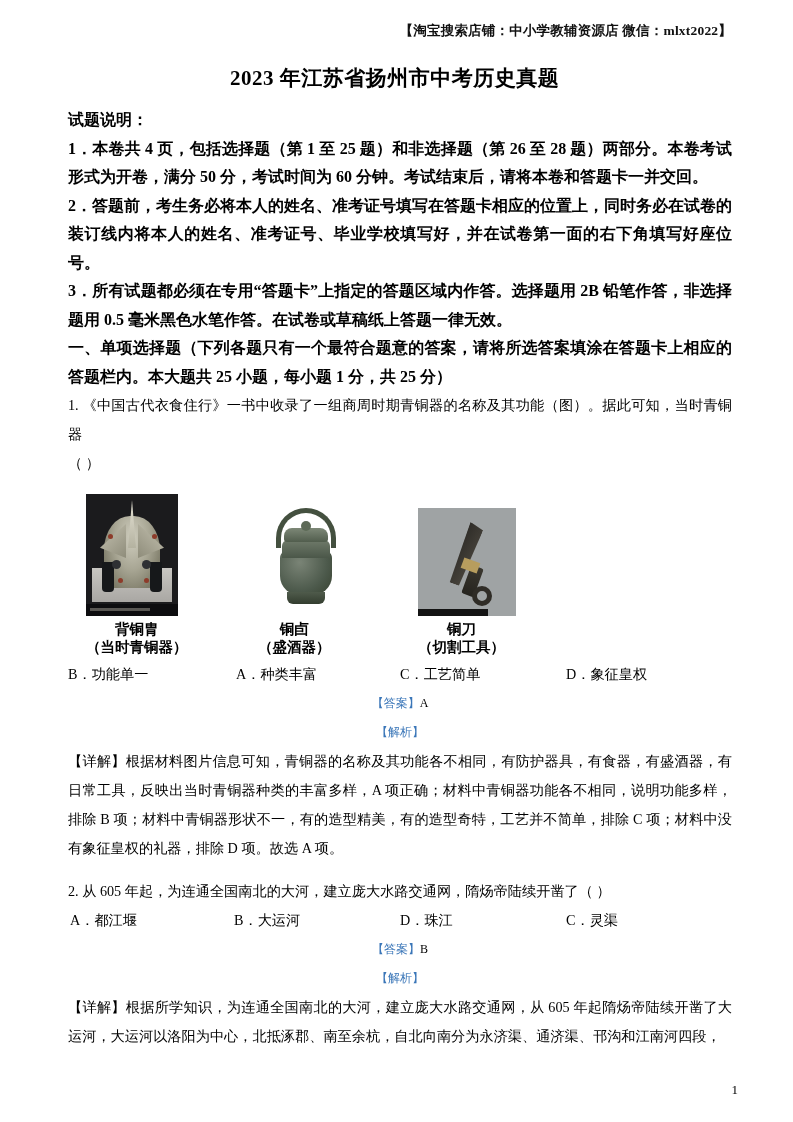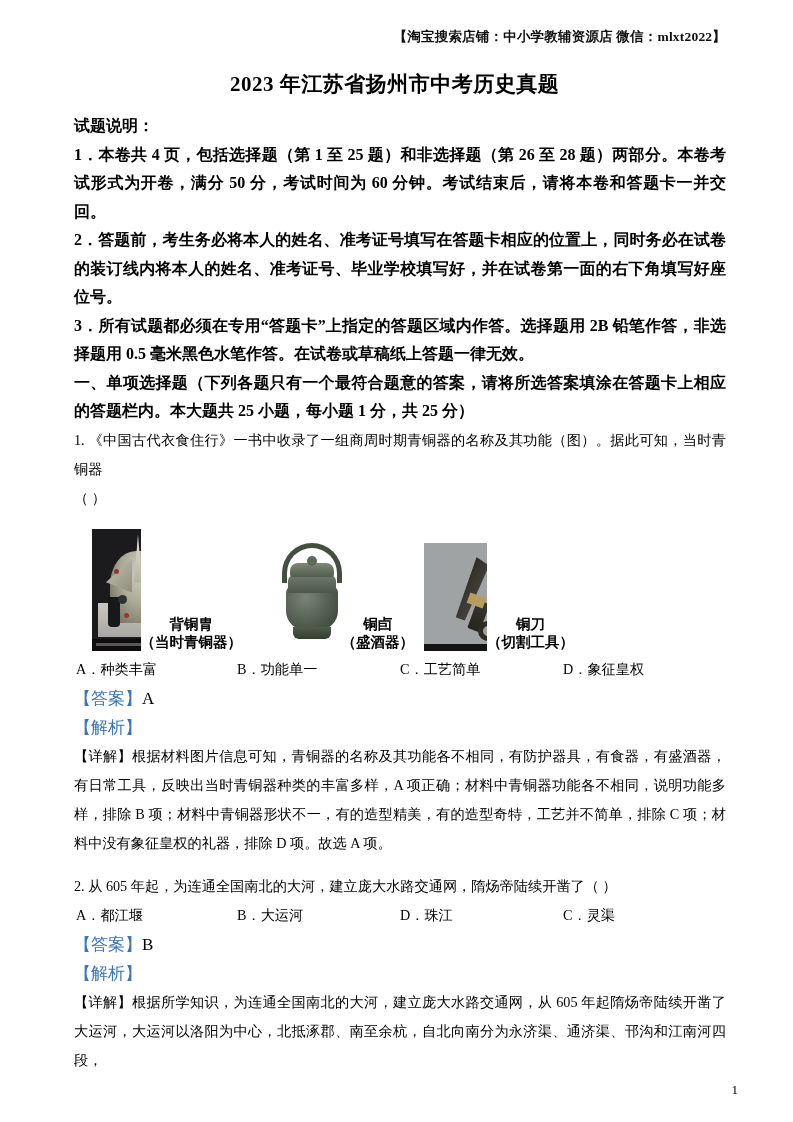"【淘宝搜索店铺：中小学教辅资源店 微信：mlxt2022】" .page { padding: 14px -> 8px }
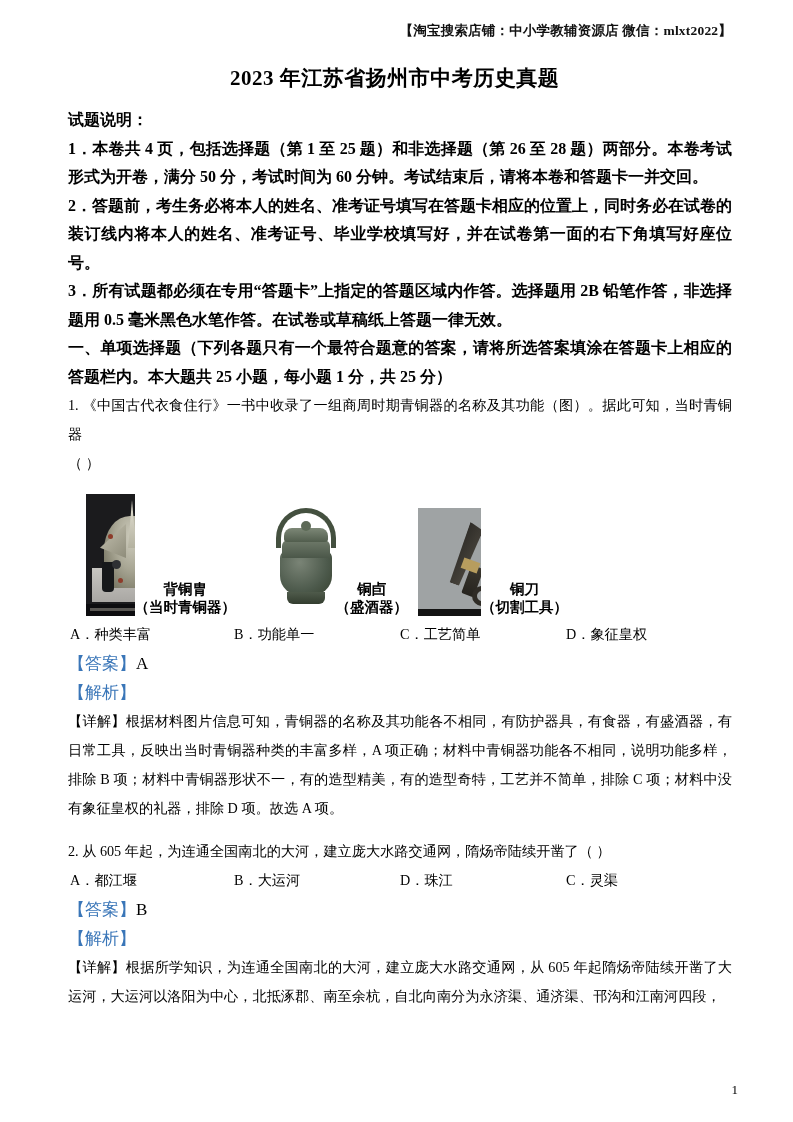"背铜胄" .fig { align-items: flex-end -> flex-start; flex-direction: row -> column }
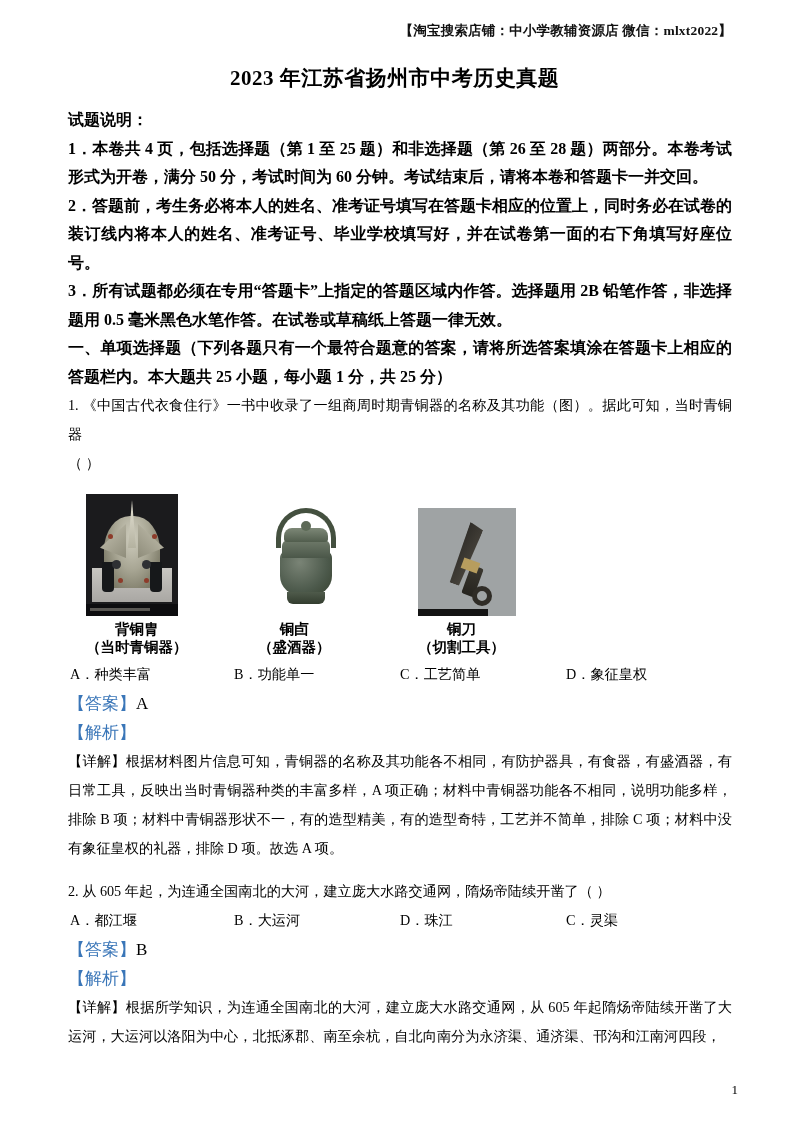"A．种类丰富" div.opt { order: before "B．功能单一" -> after "B．功能单一" }
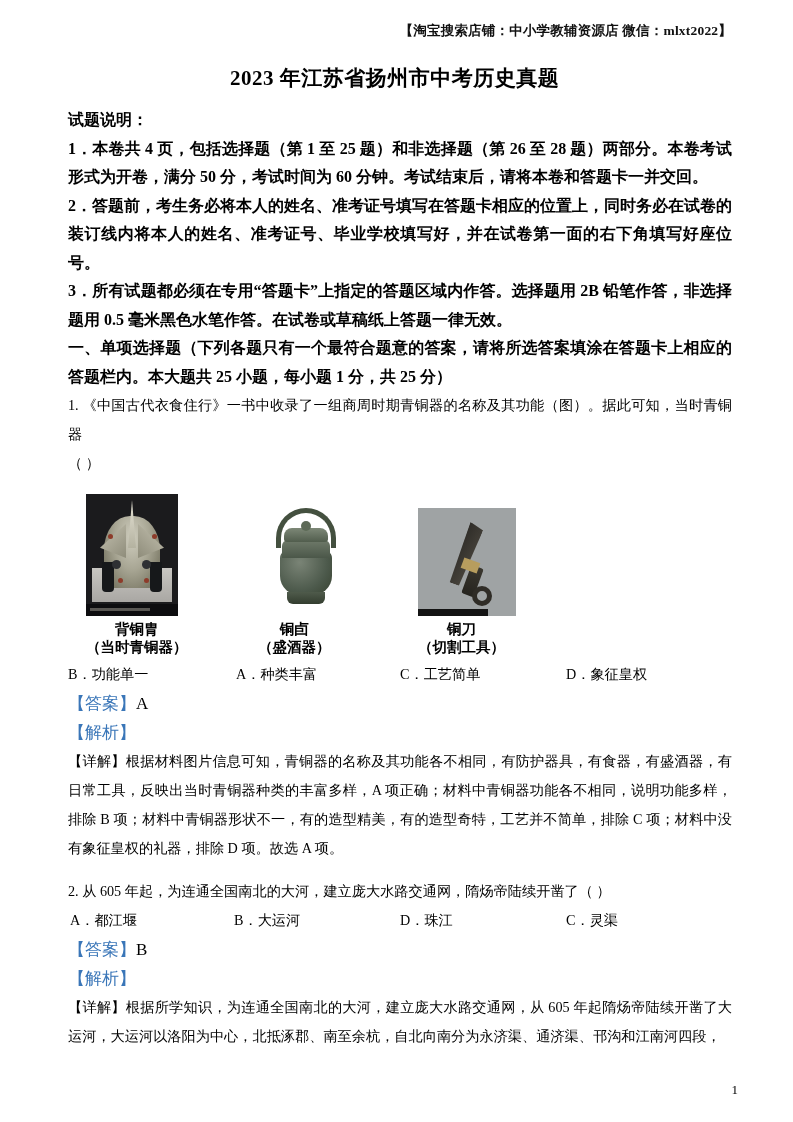"【答案】A" .ans-line { font-size: 17px -> 12px; text-align: none -> center }
